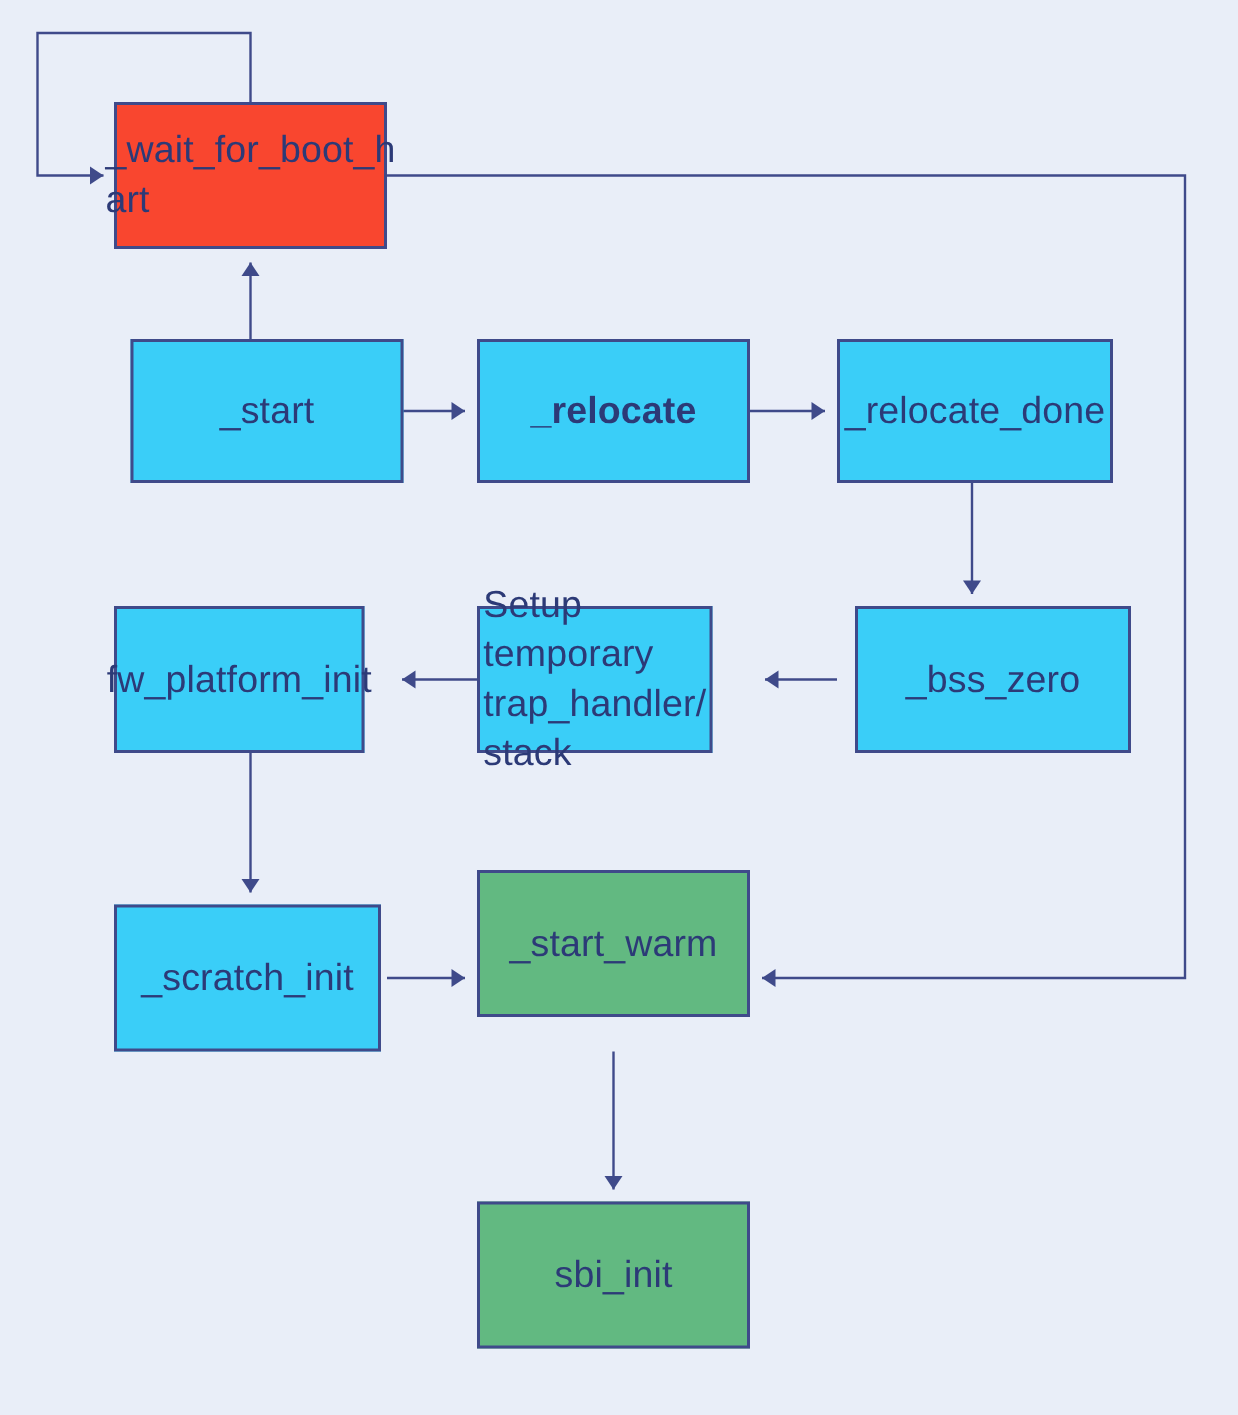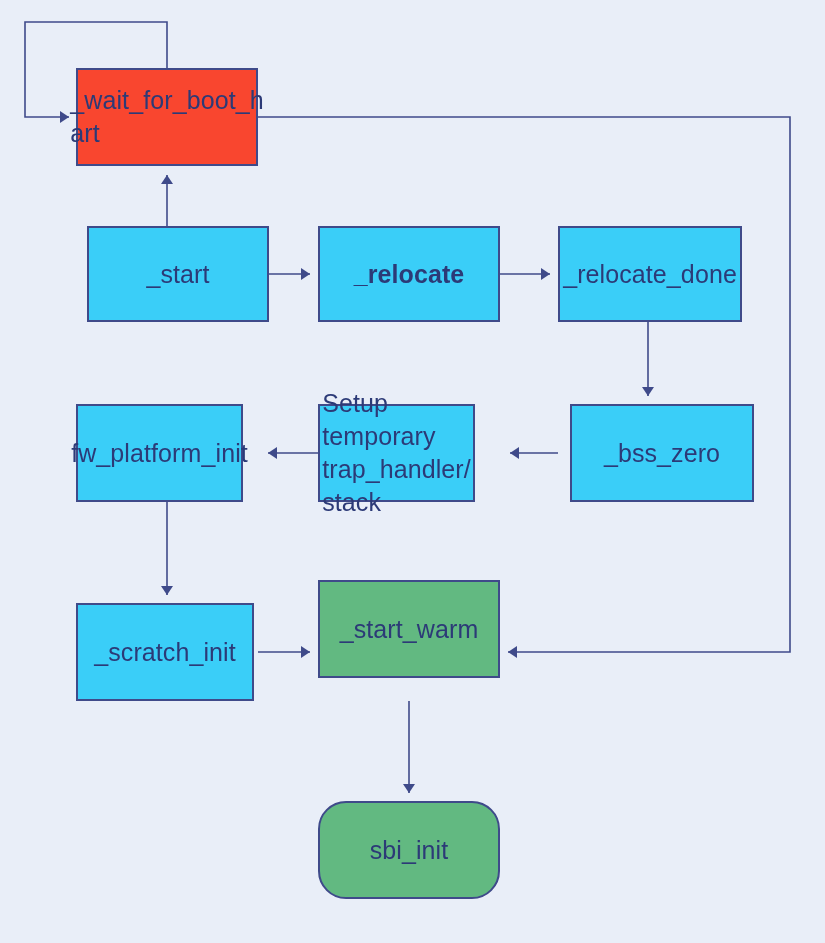"sbi_init" div.node { border-radius: 28px -> none }
